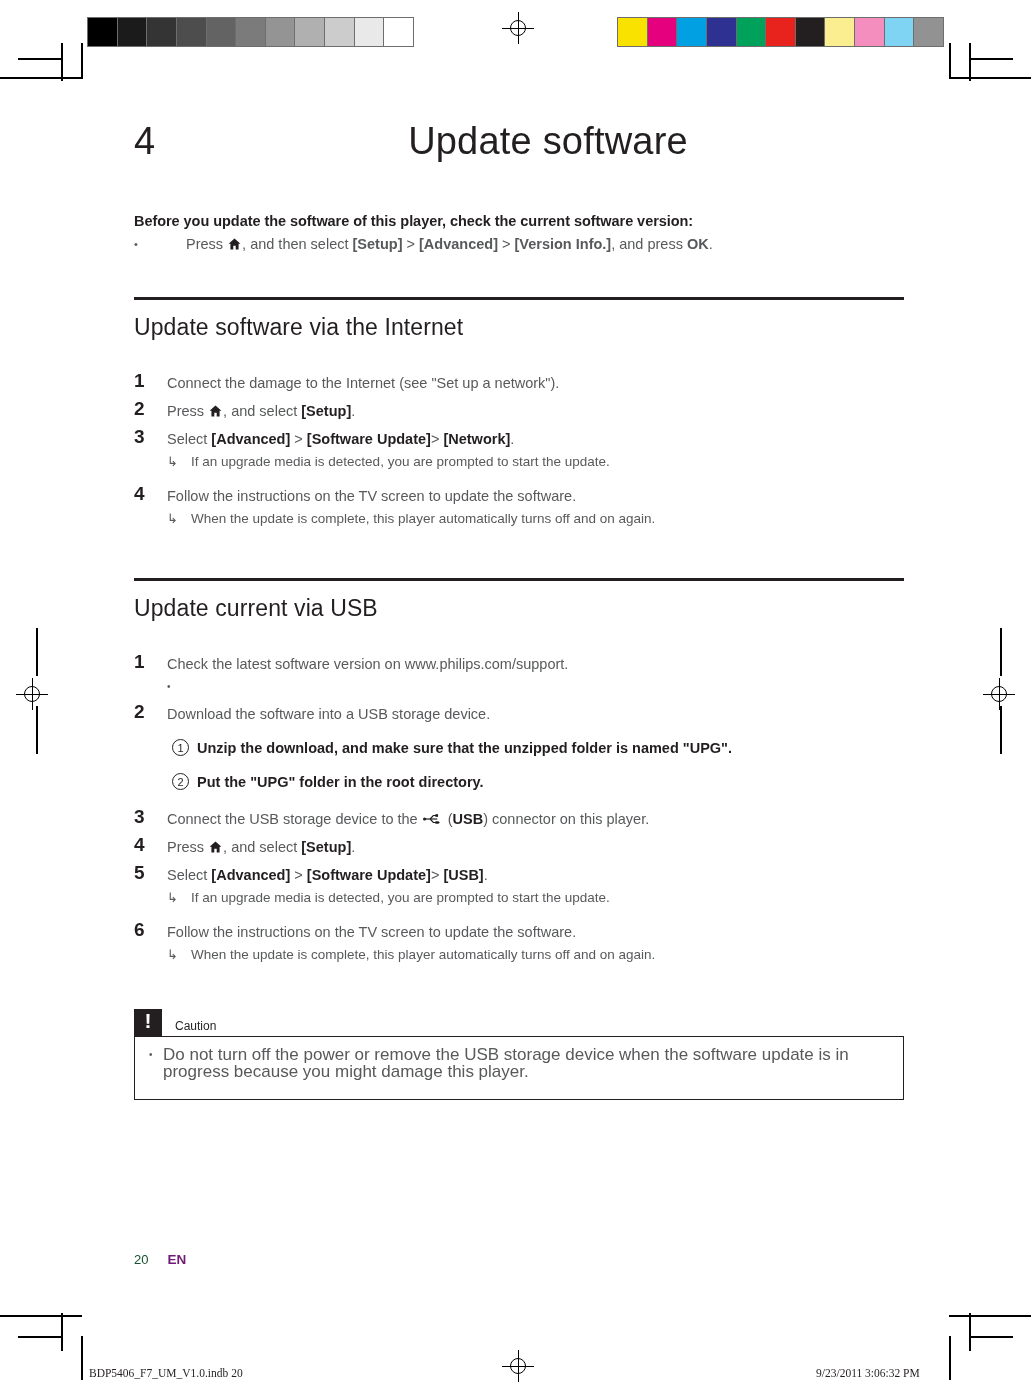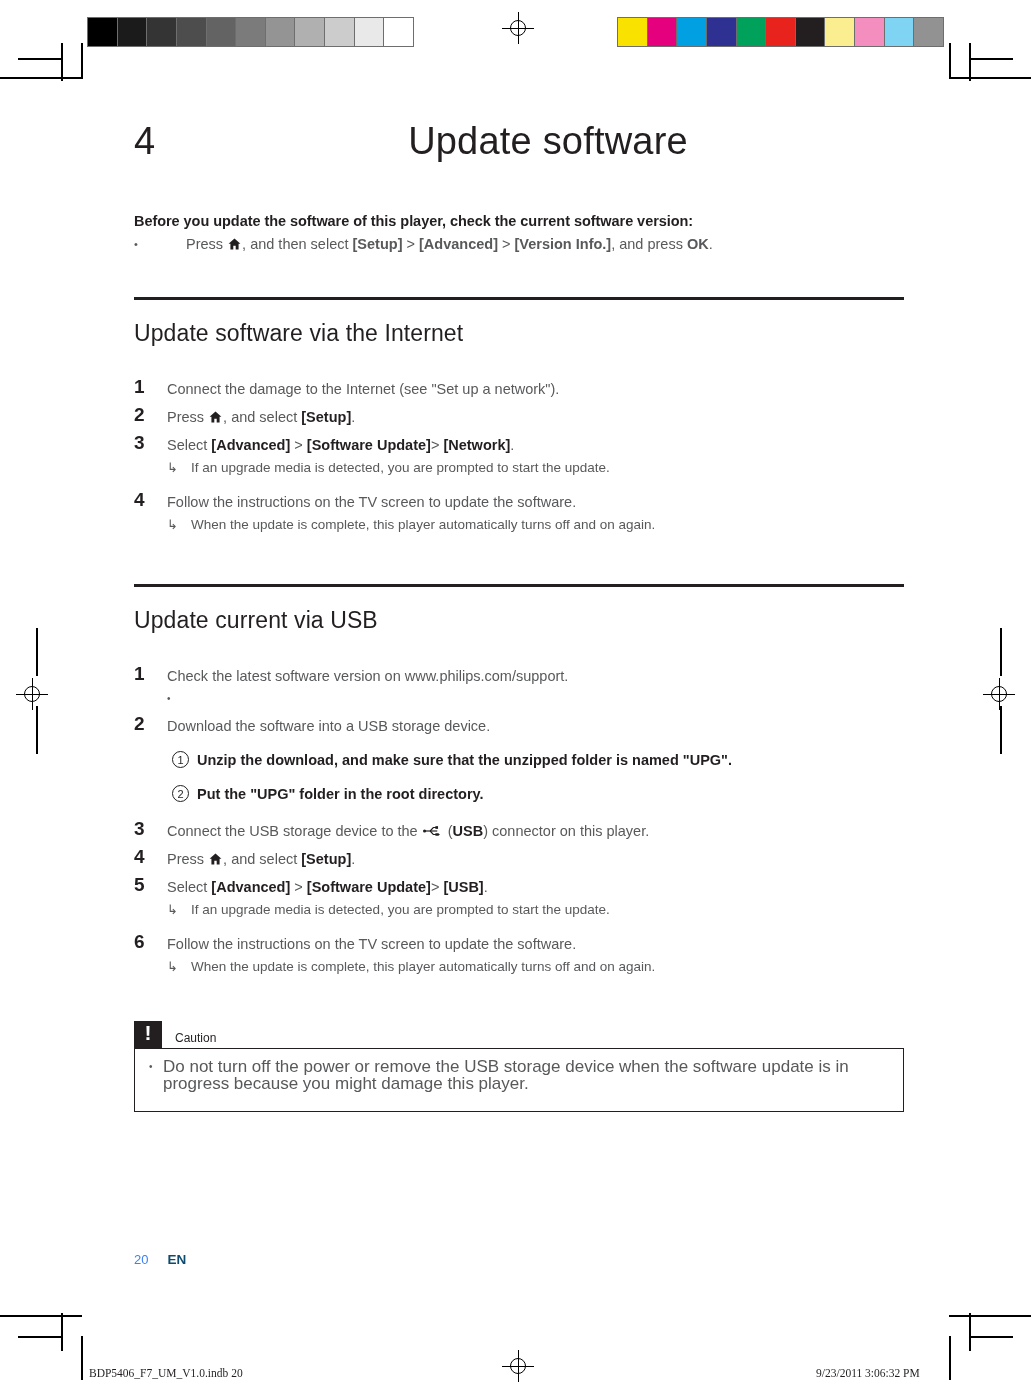"Update software via the Internet" h2.section { padding-top: 20px -> 14px }
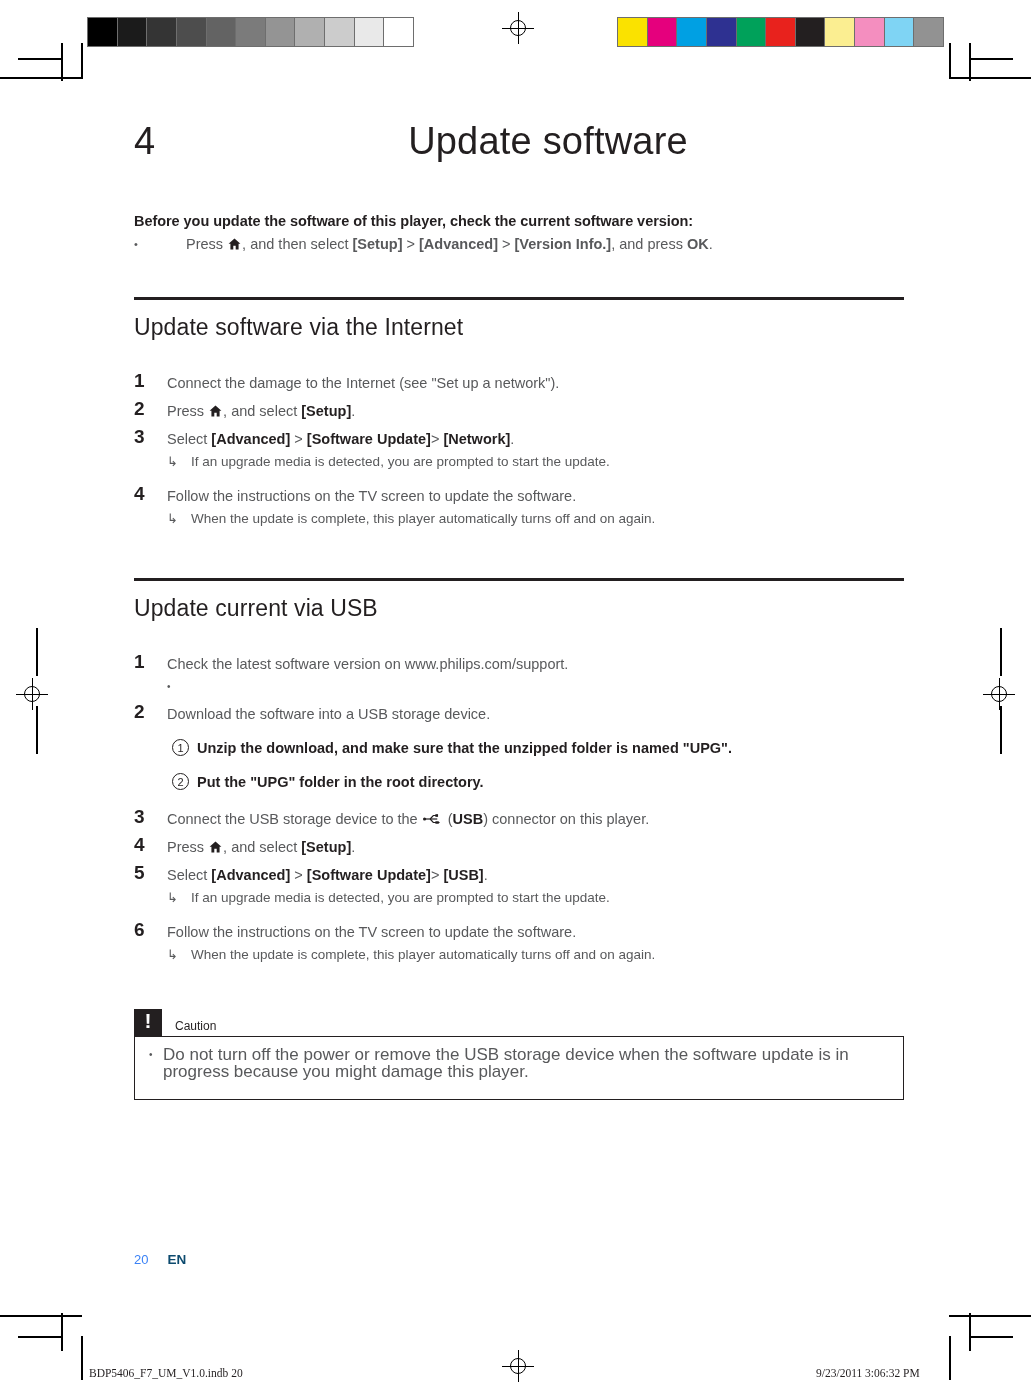"20" .pg-footer .pnum { color: #3b82f6 -> #14532d }
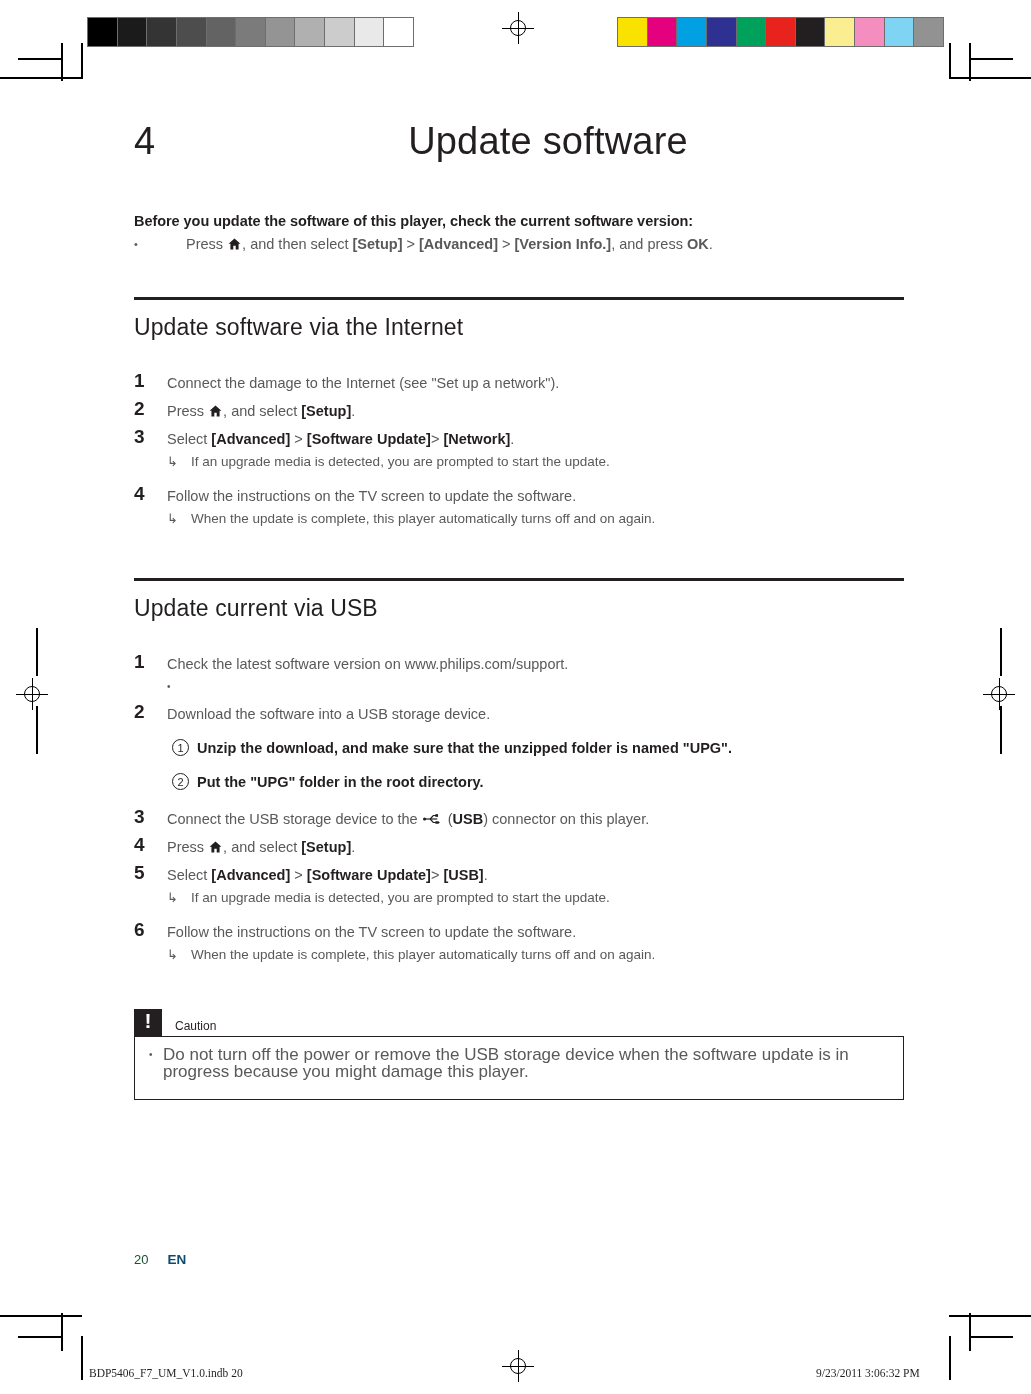"EN" .pg-footer .lang { color: #0c4a6e -> #701a75 }
